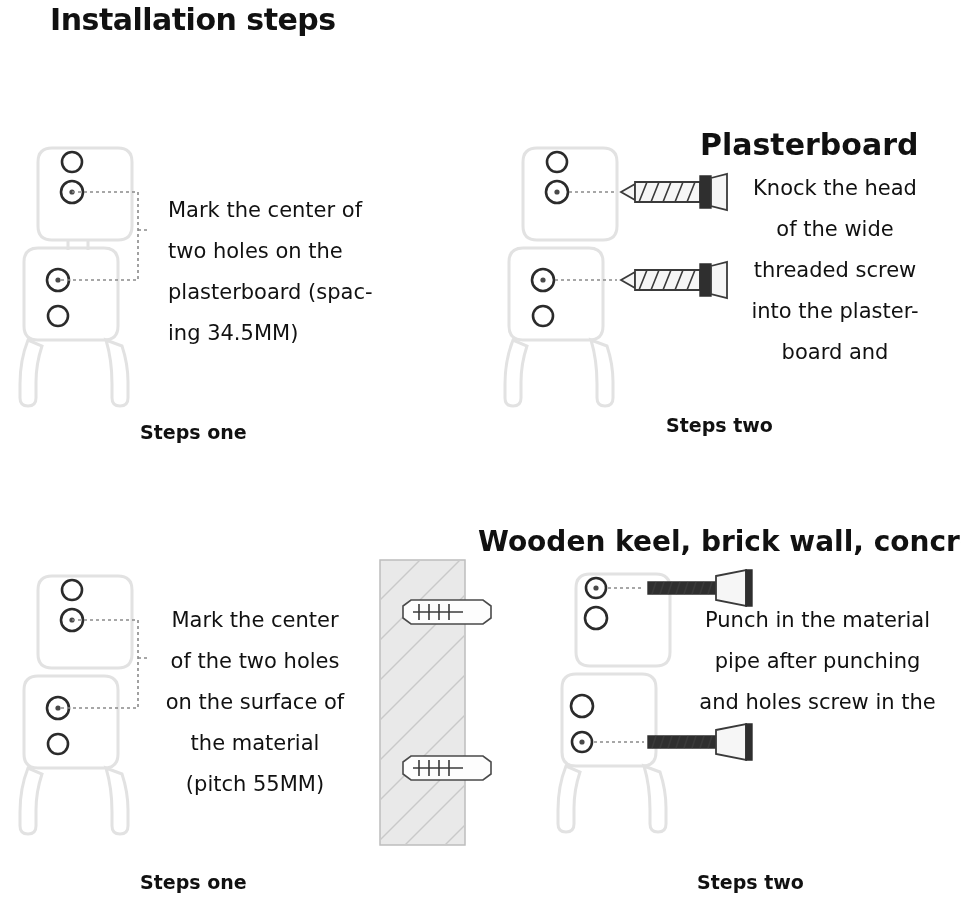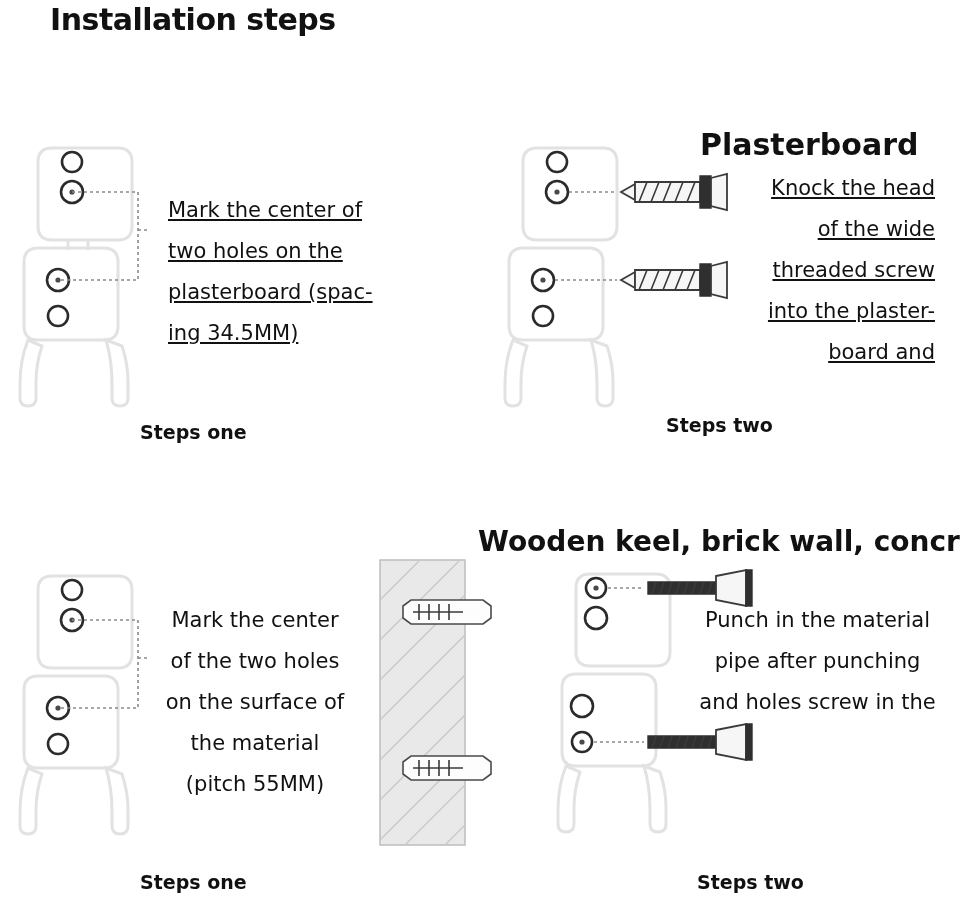"Knock the head" .desc.right div { text-align: right -> center; text-decoration: underline -> none }
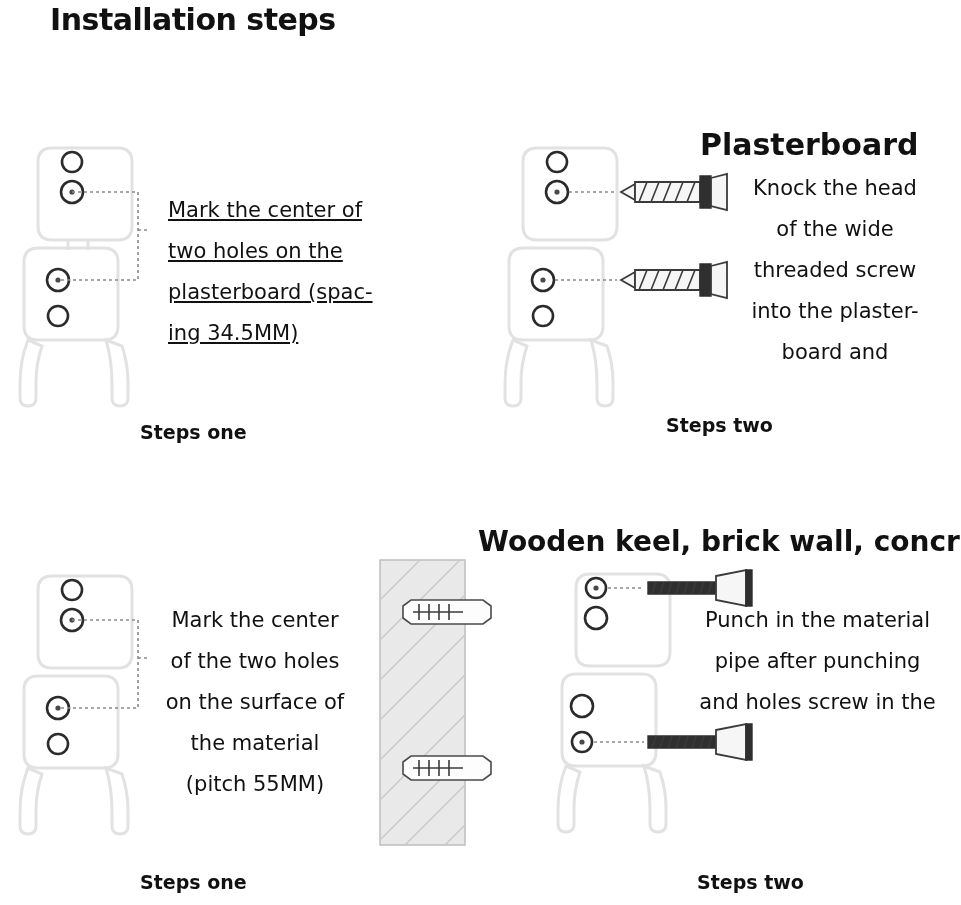"Mark the center of" #desc-1 { text-decoration: underline -> none }
